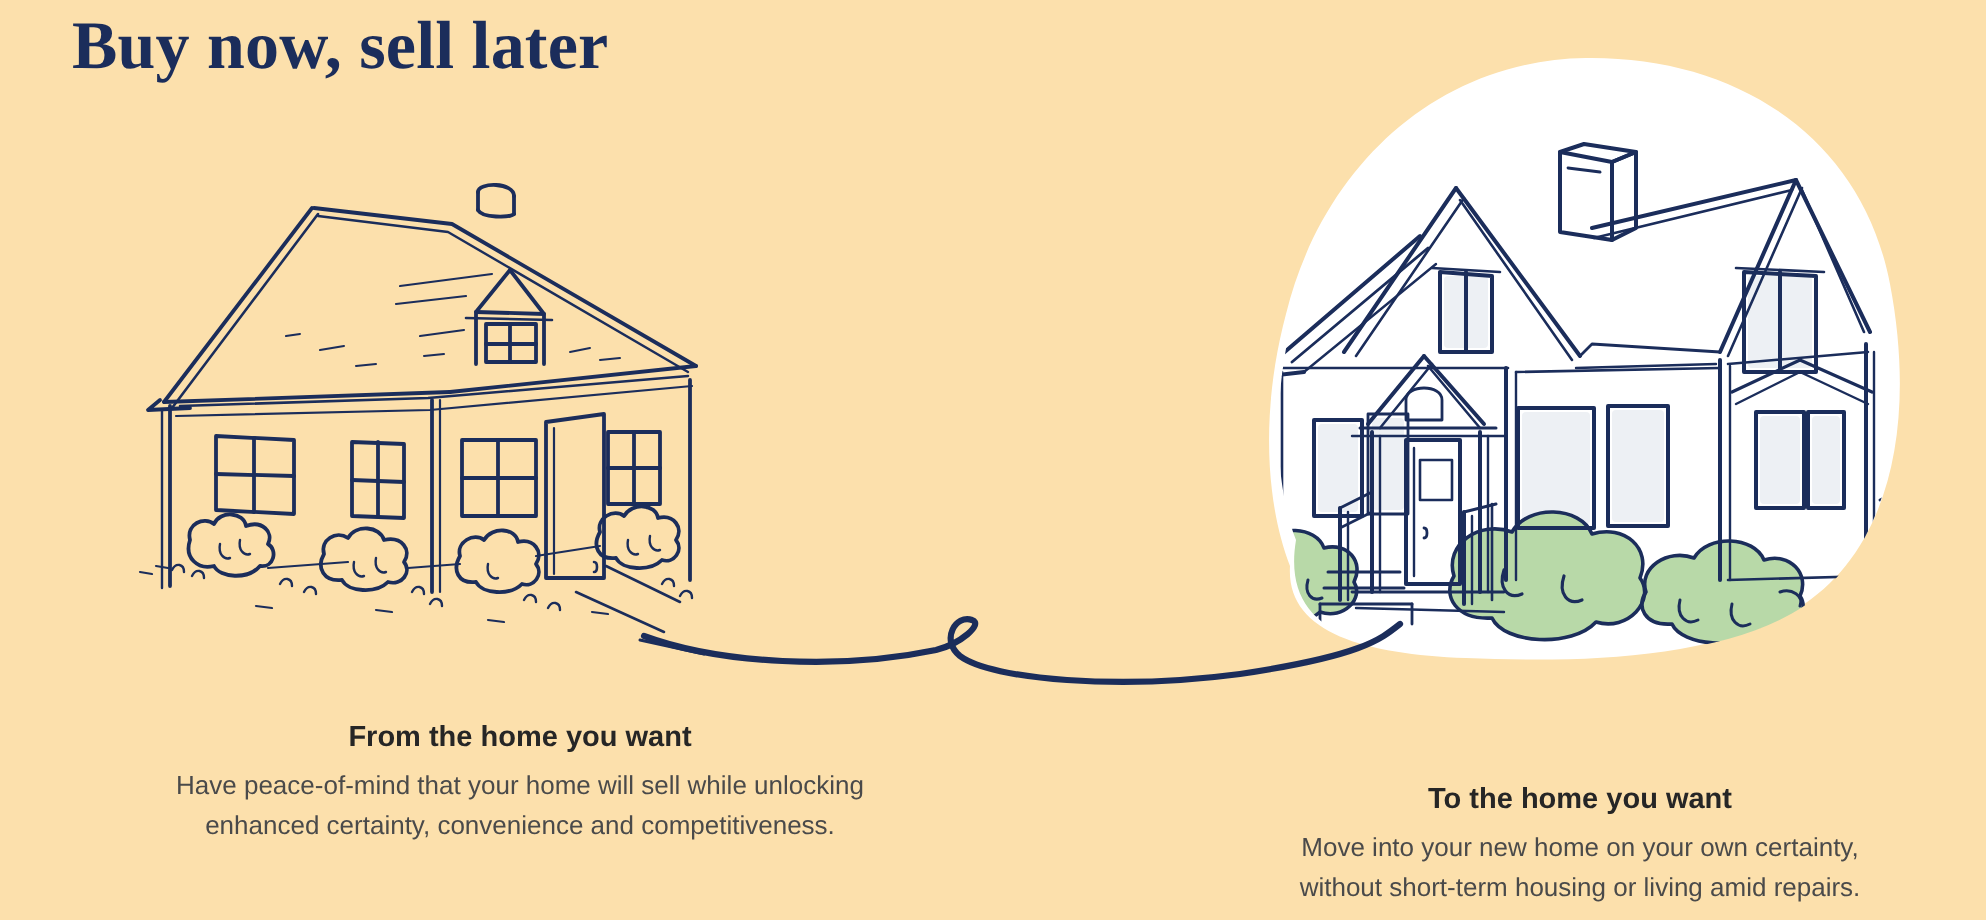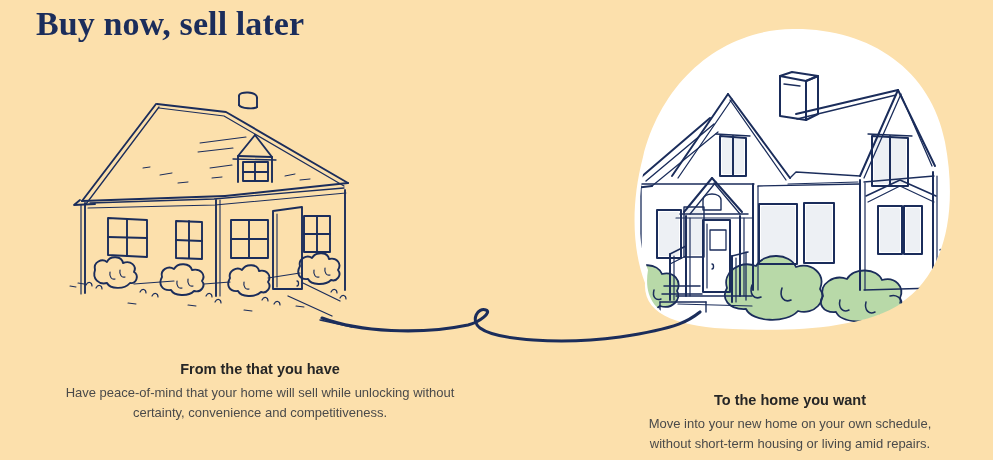"From the that you have" p.caption-title { text: that you have -> home you want }
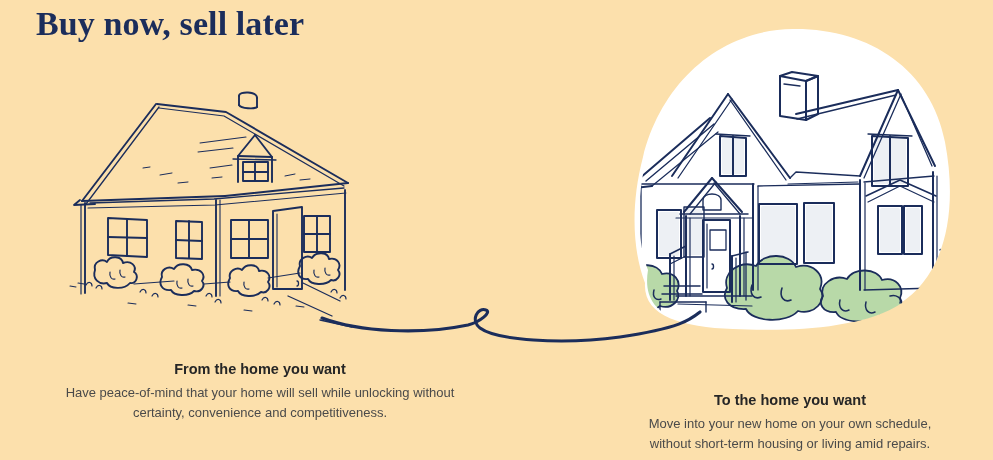"Have peace-of-mind that your home" p.caption-body { text: without -> enhanced }
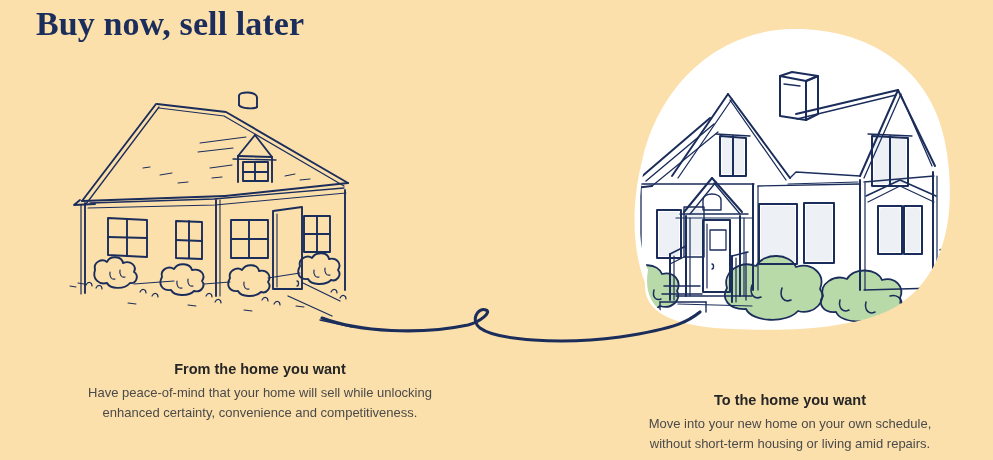"Move into your new home" p.caption-body { text: schedule -> certainty }
